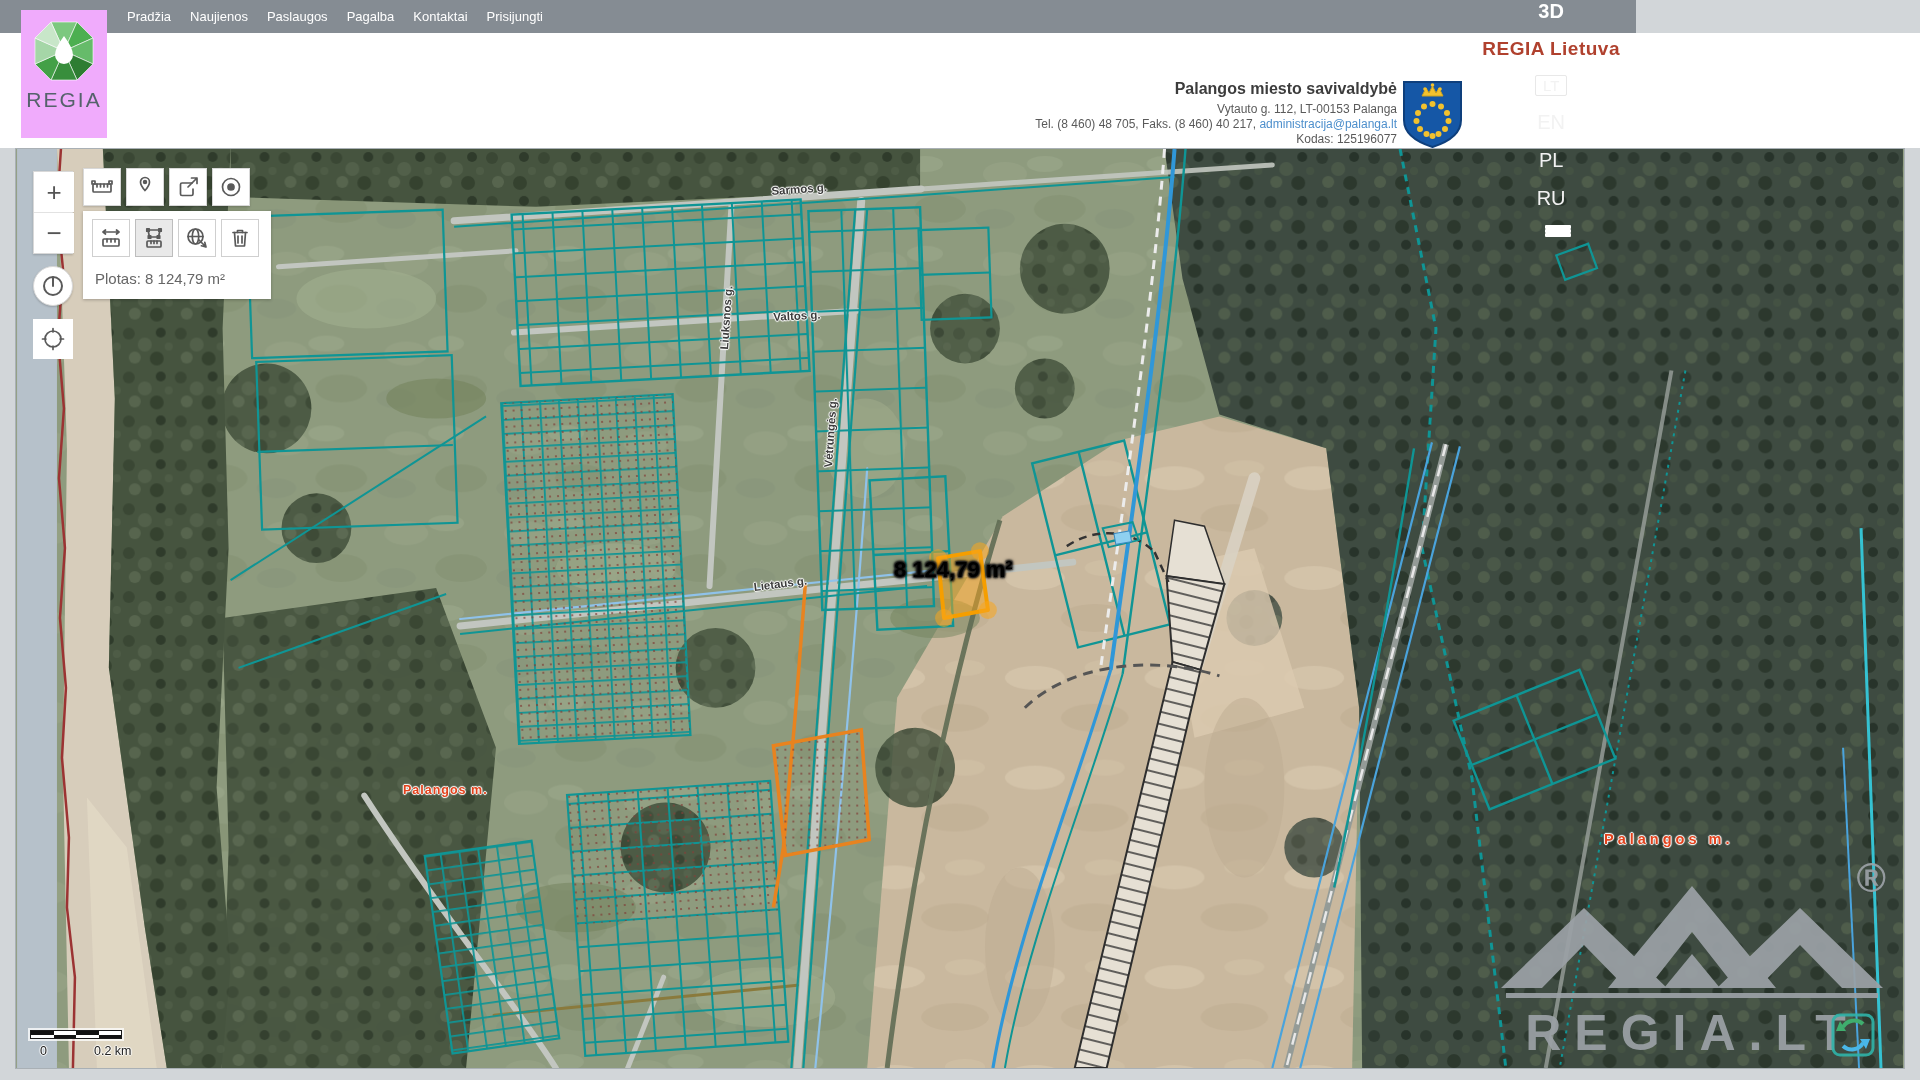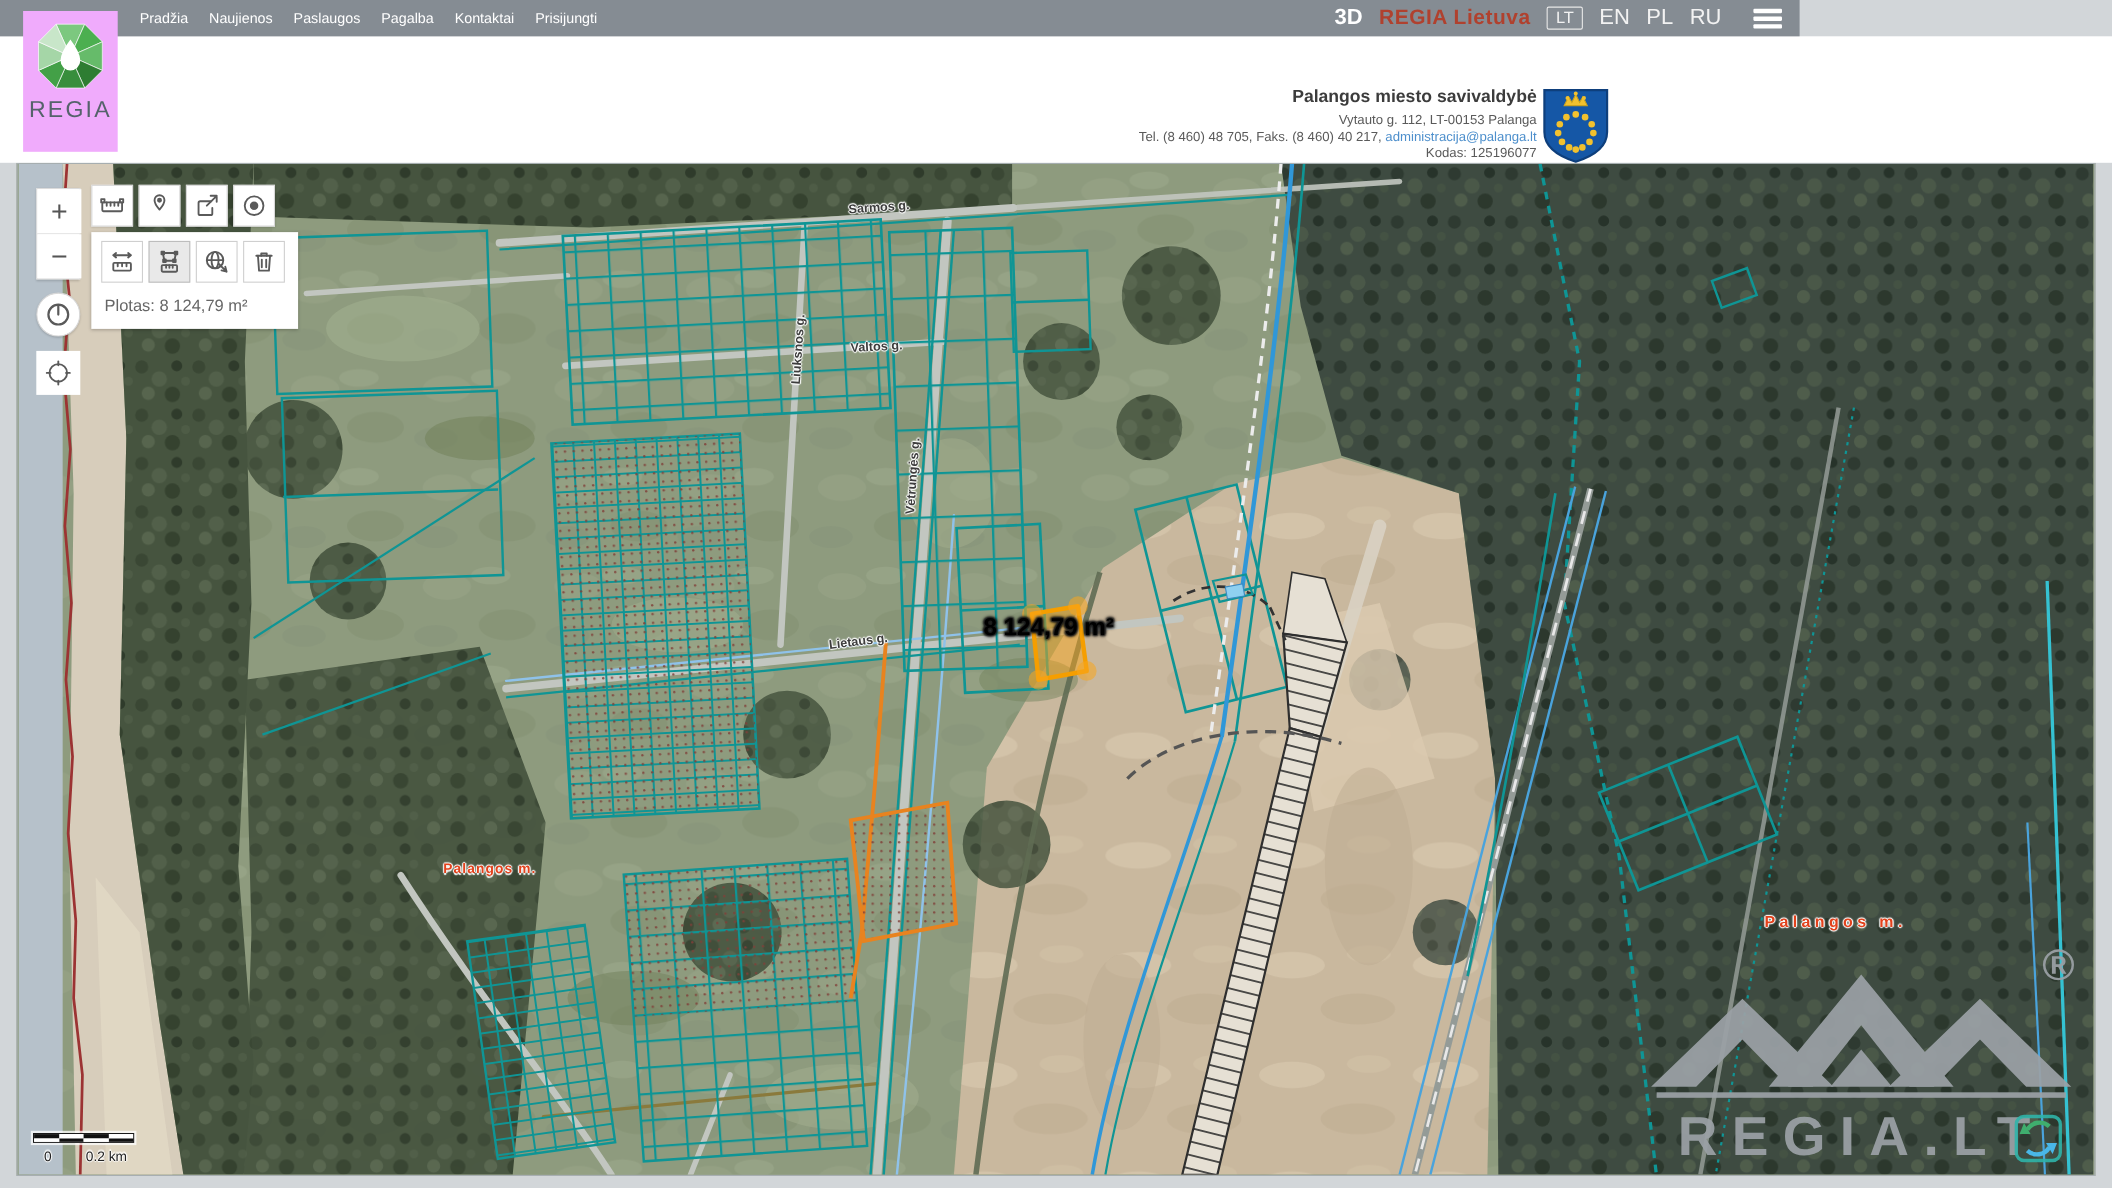"3D" .nav-right { flex-direction: none -> column }
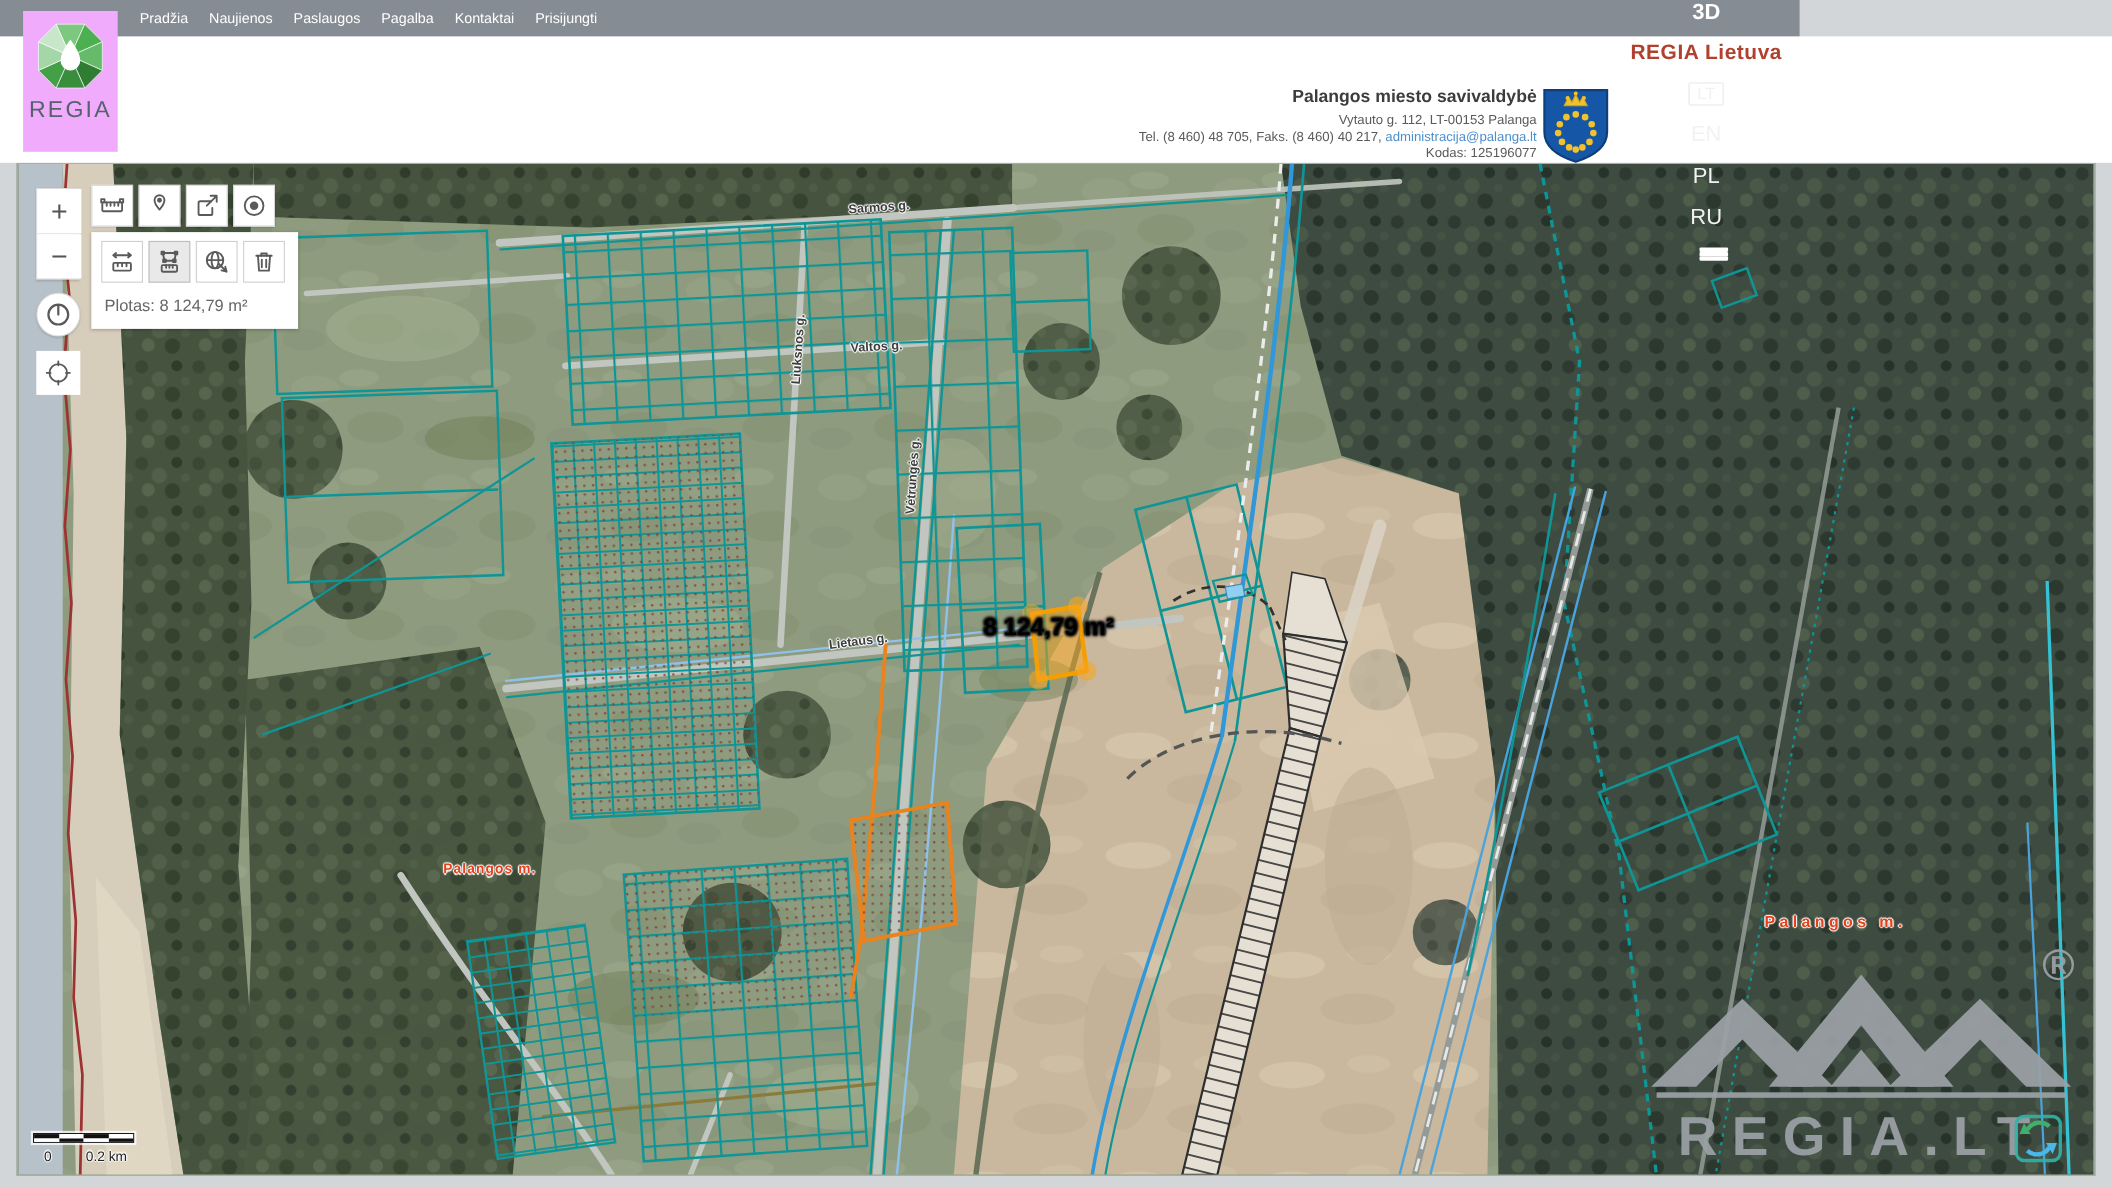"0.2 km" .slabels .s2 { left: 48px -> 64px }
